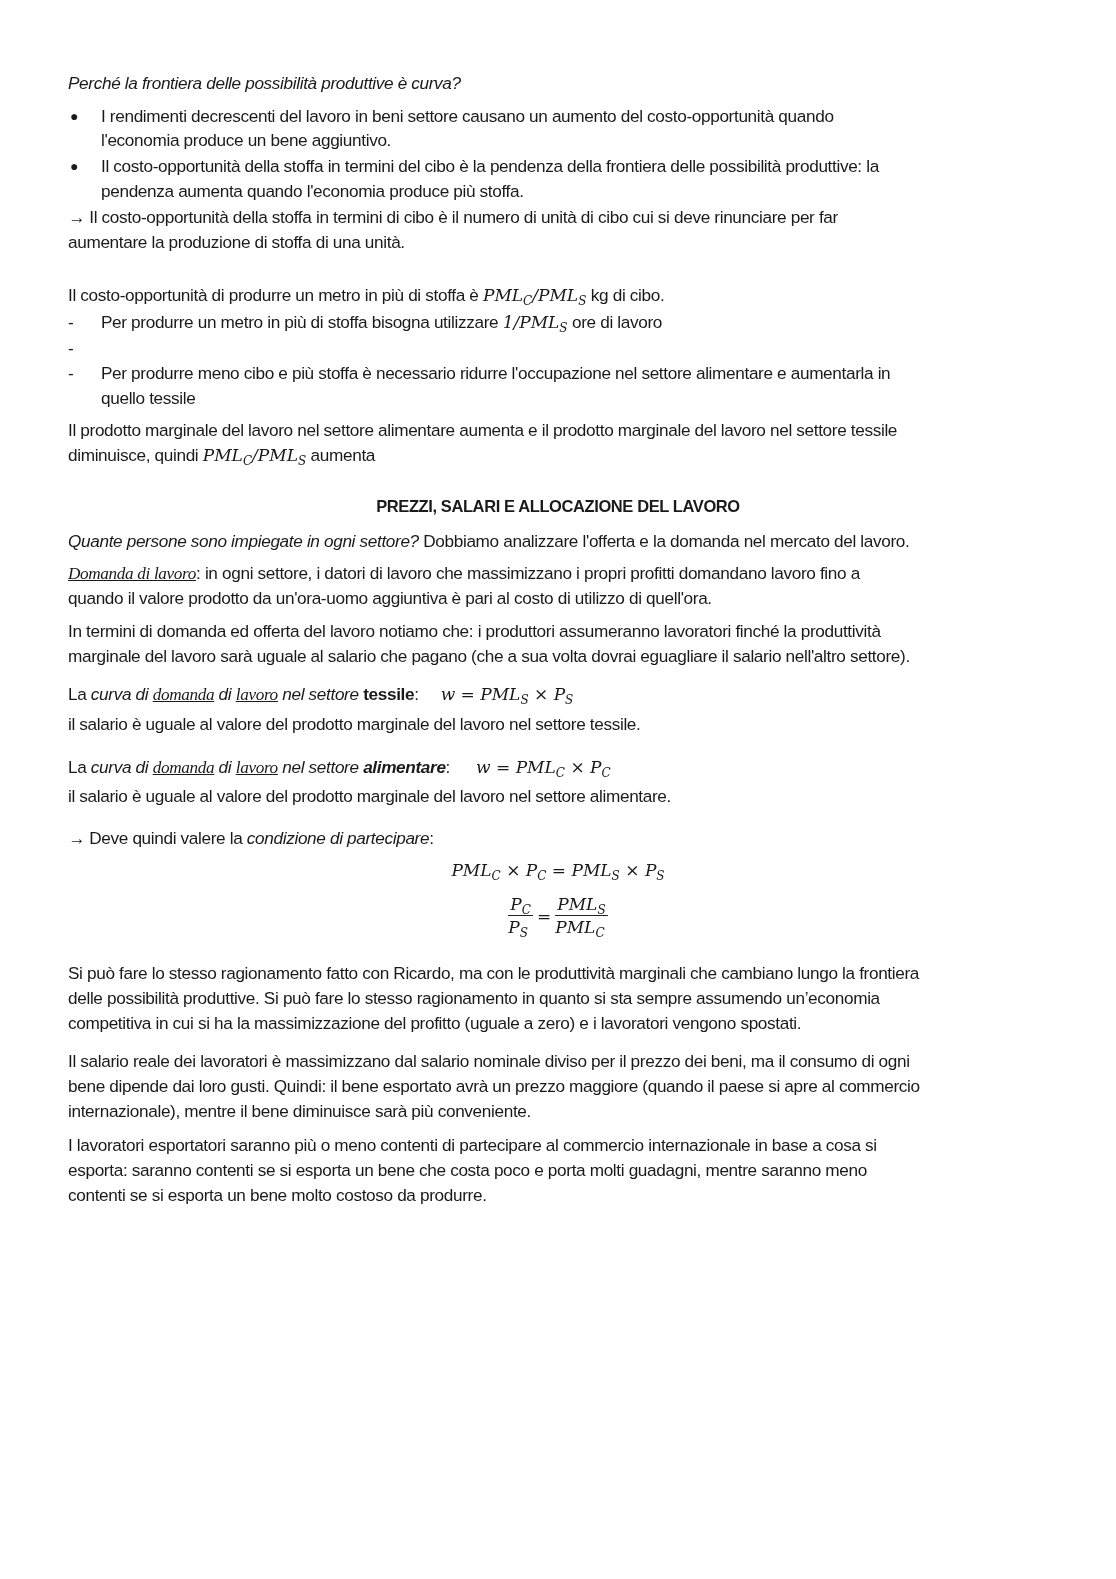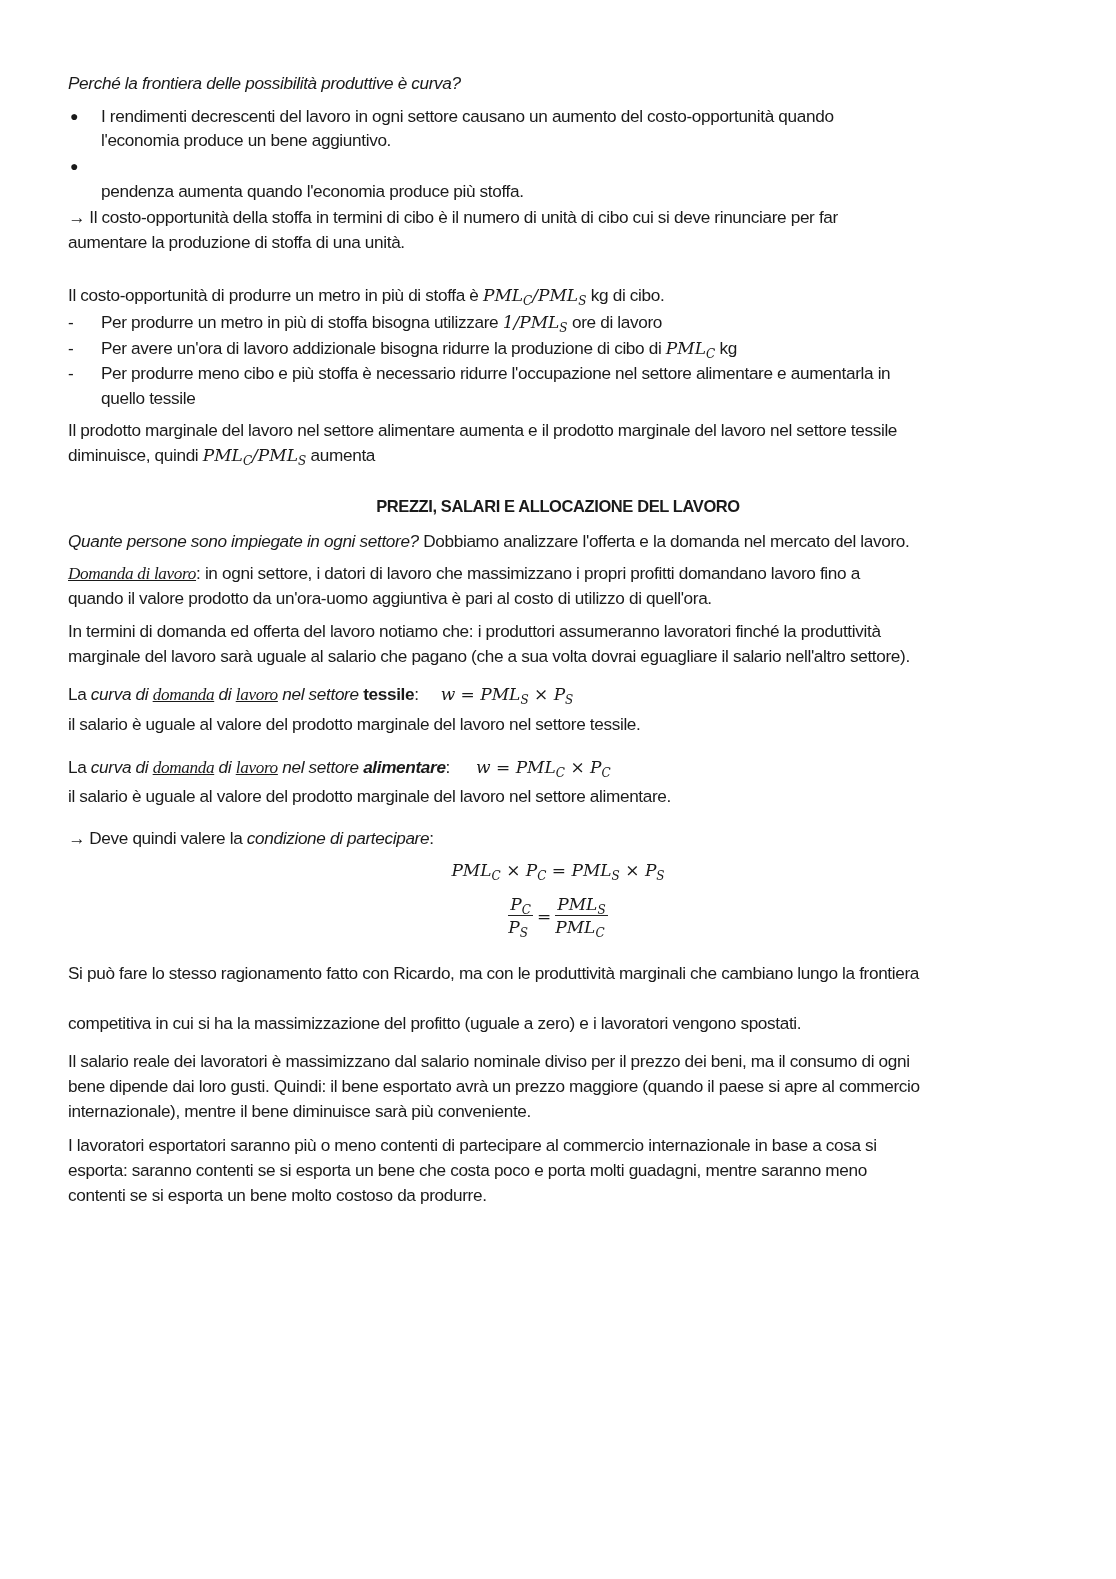"I rendimenti decrescenti del lavoro" div.ln { text: ogni -> beni }
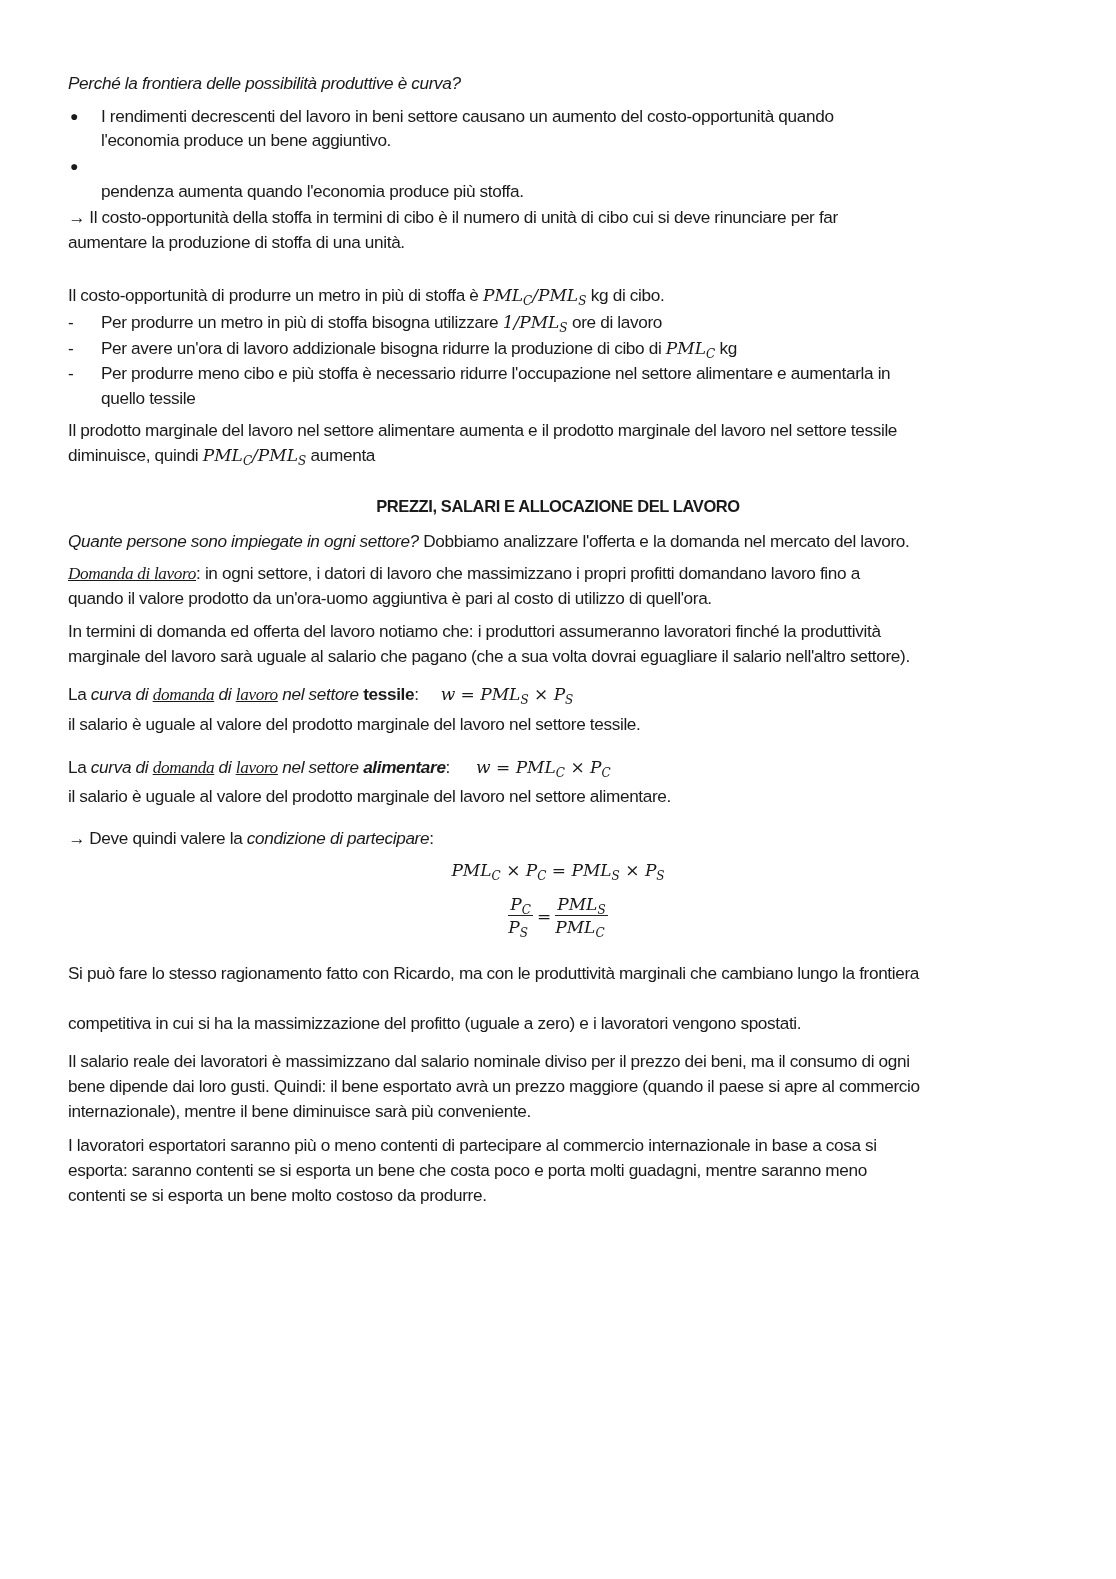"Il costo-opportunità della stoffa in" div.ln { html: none -> <div>Il costo-opportunità della stoffa in termini del cibo è la pendenza della frontiera delle possibilità produttive: la</div> }
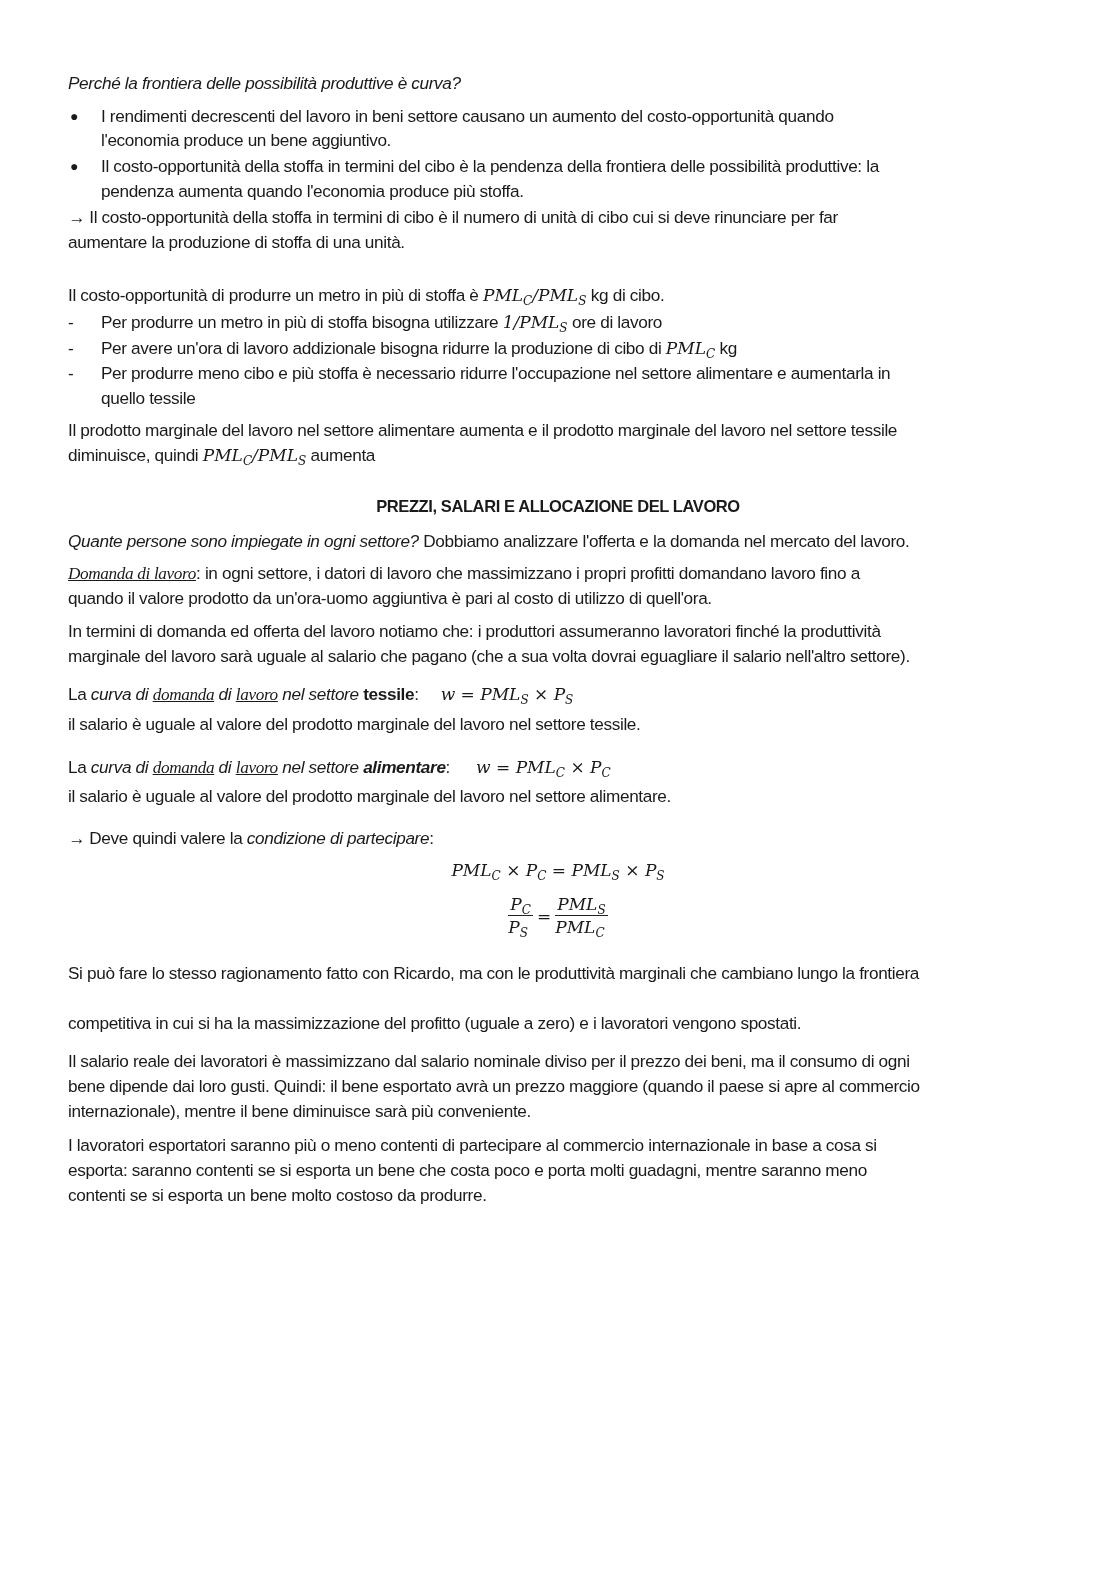"Per avere un'ora di lavoro" div.ln { html: <div> <span>Per avere un'ora di lavoro addizionale bisogna ridurre la produzione di cibo di </span><span><span>PML</span><sub>C</sub></span><span> kg</span> </div> -> none }
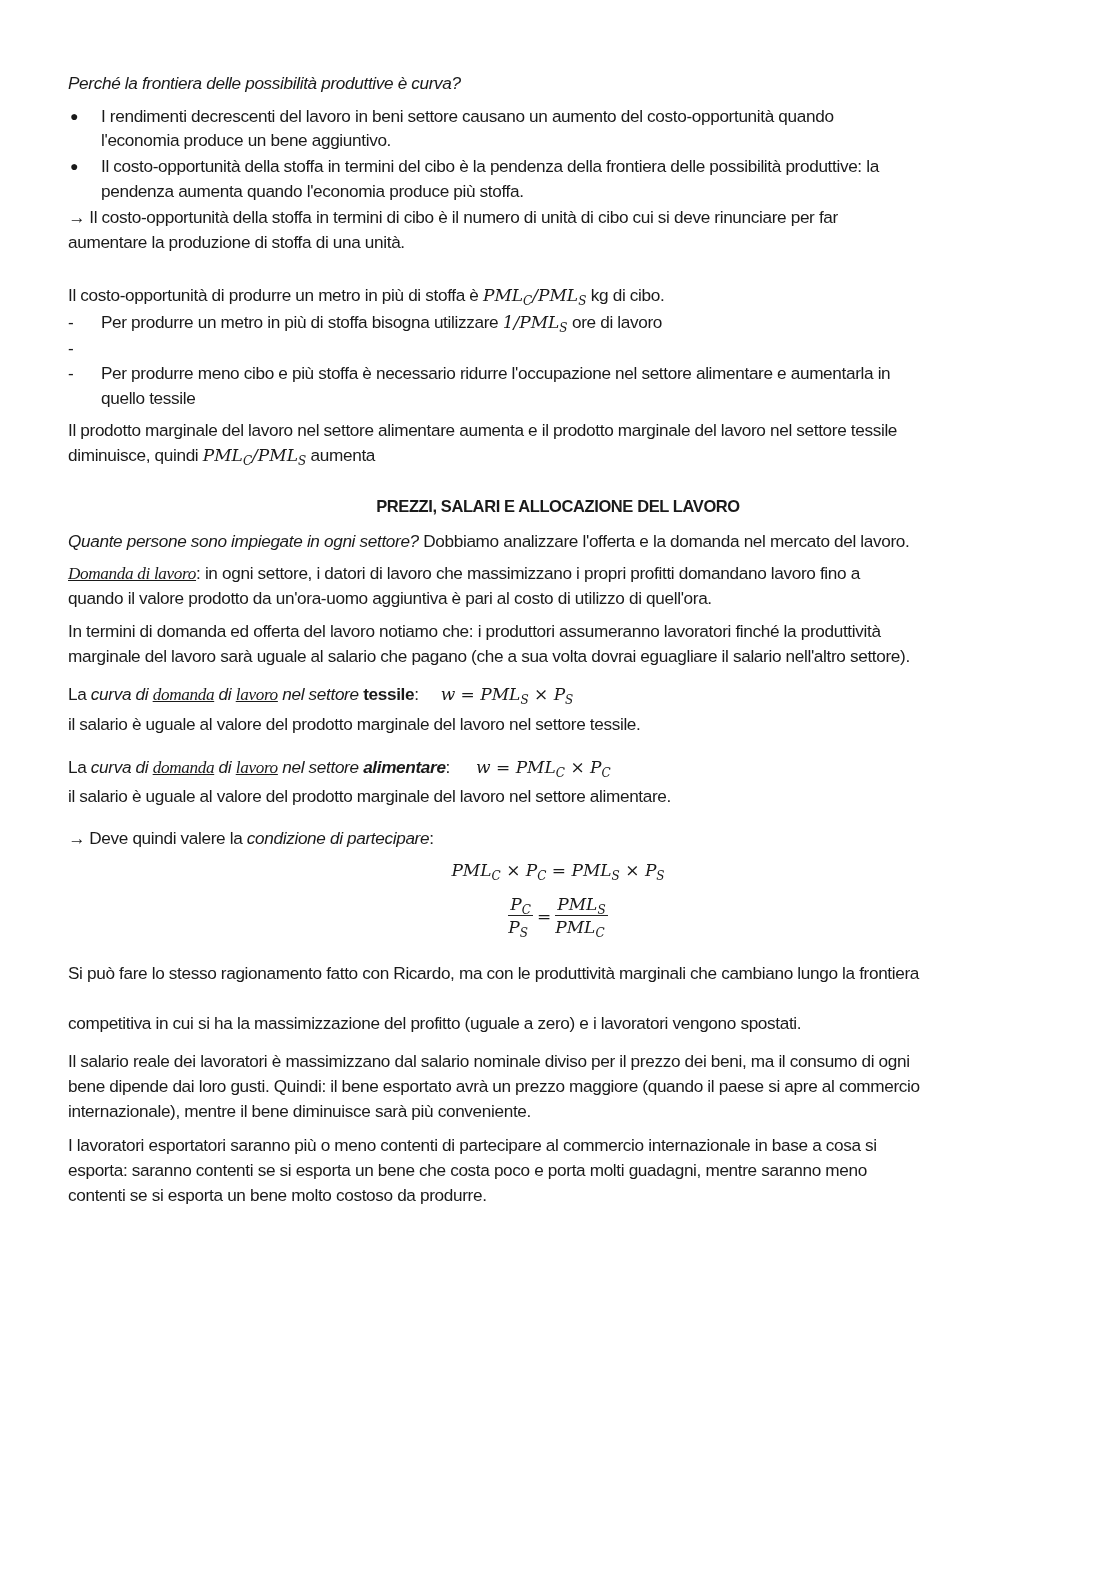"delle possibilità produttive. Si può" div.ln { html: none -> <div>delle possibilità produttive. Si può fare lo stesso ragionamento in quanto si sta sempre assumendo un’economia</div> }
